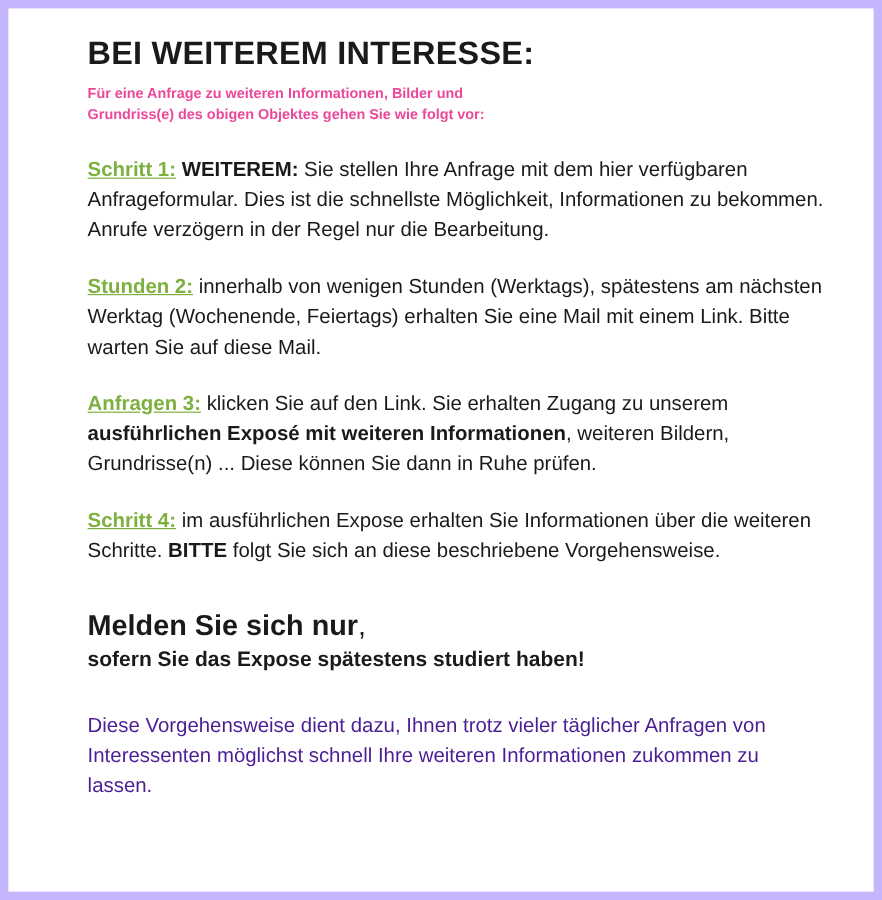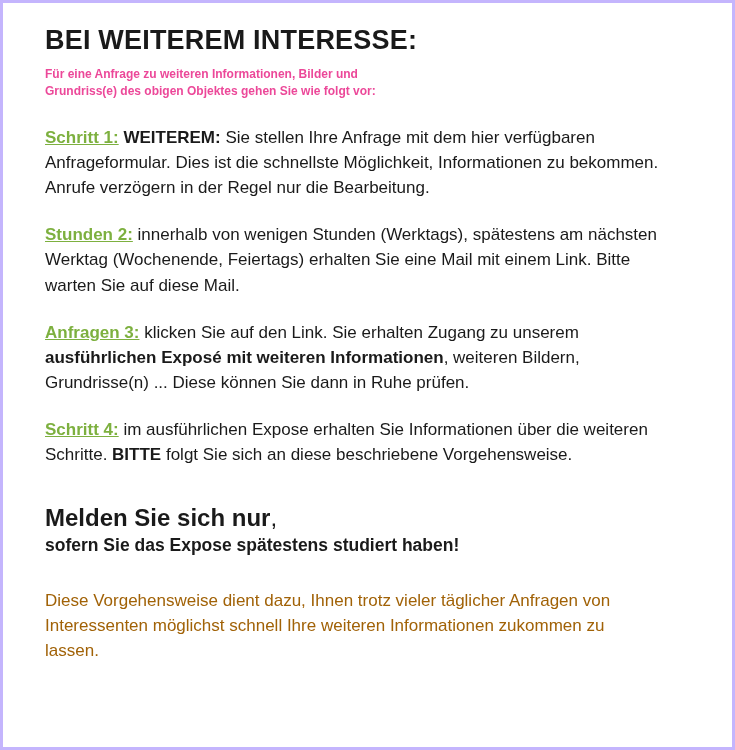"BEI WEITEREM INTERESSE:" .frame { border: 3px solid #c4b5fd -> 7px solid #c4b5fd; padding: 22px 30px 0 42px -> 22px 30px 0 66px }
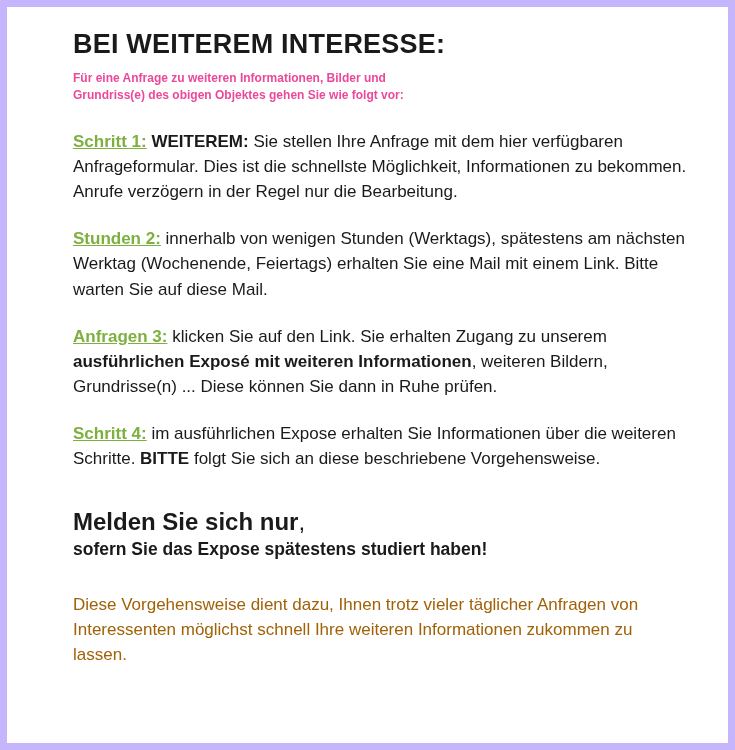"Diese Vorgehensweise dient dazu, Ihnen" .outro { color: #a16207 -> #4c1d95 }
